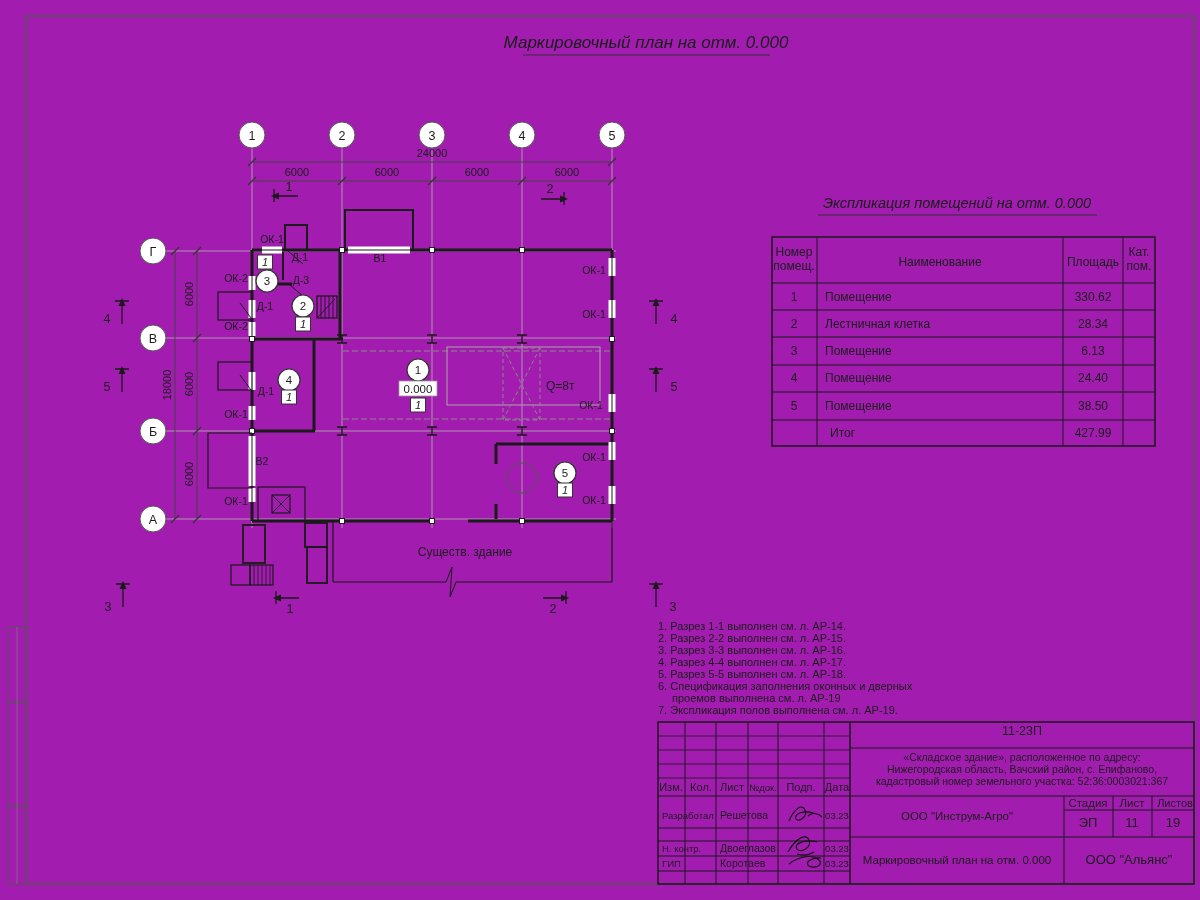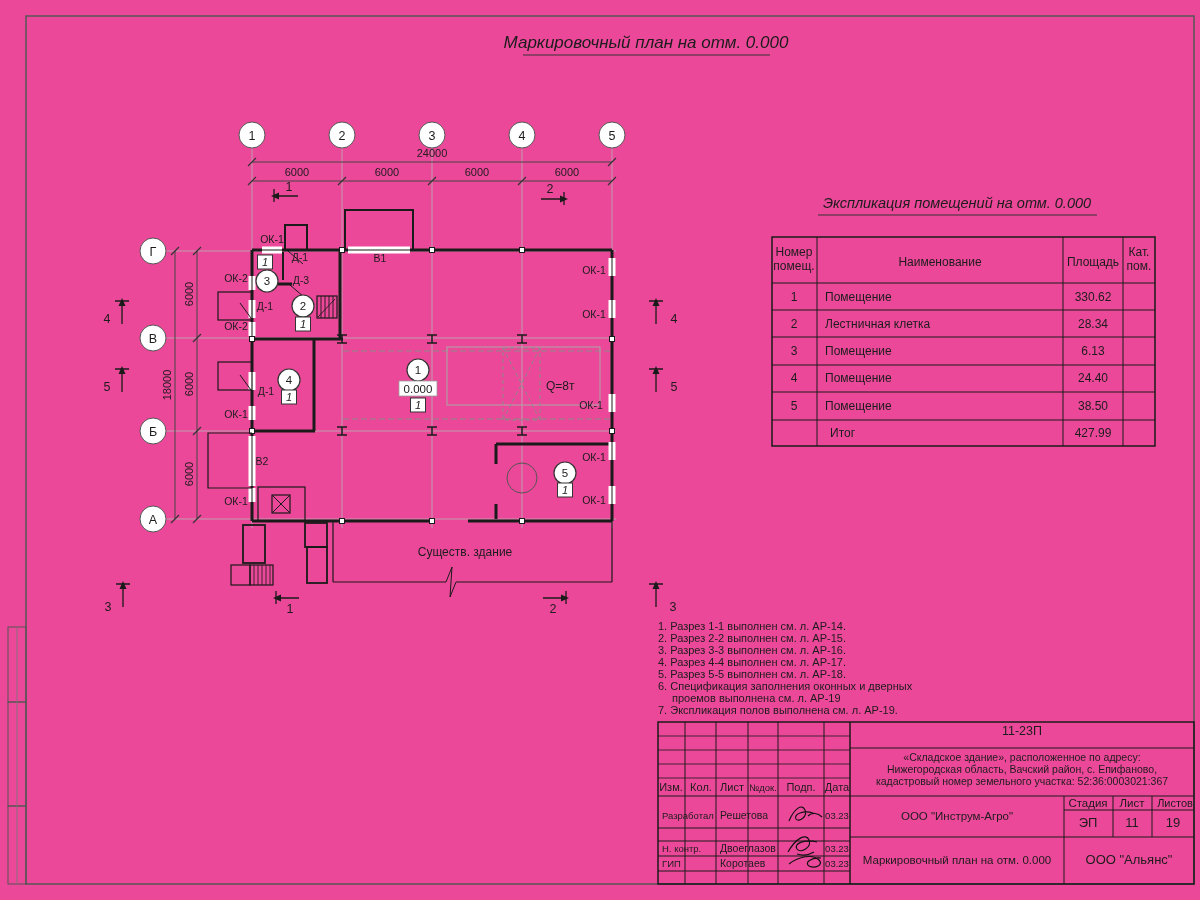"Маркировочный план на отм. 0.000" .page { background: #ec4899 -> #a21caf }
